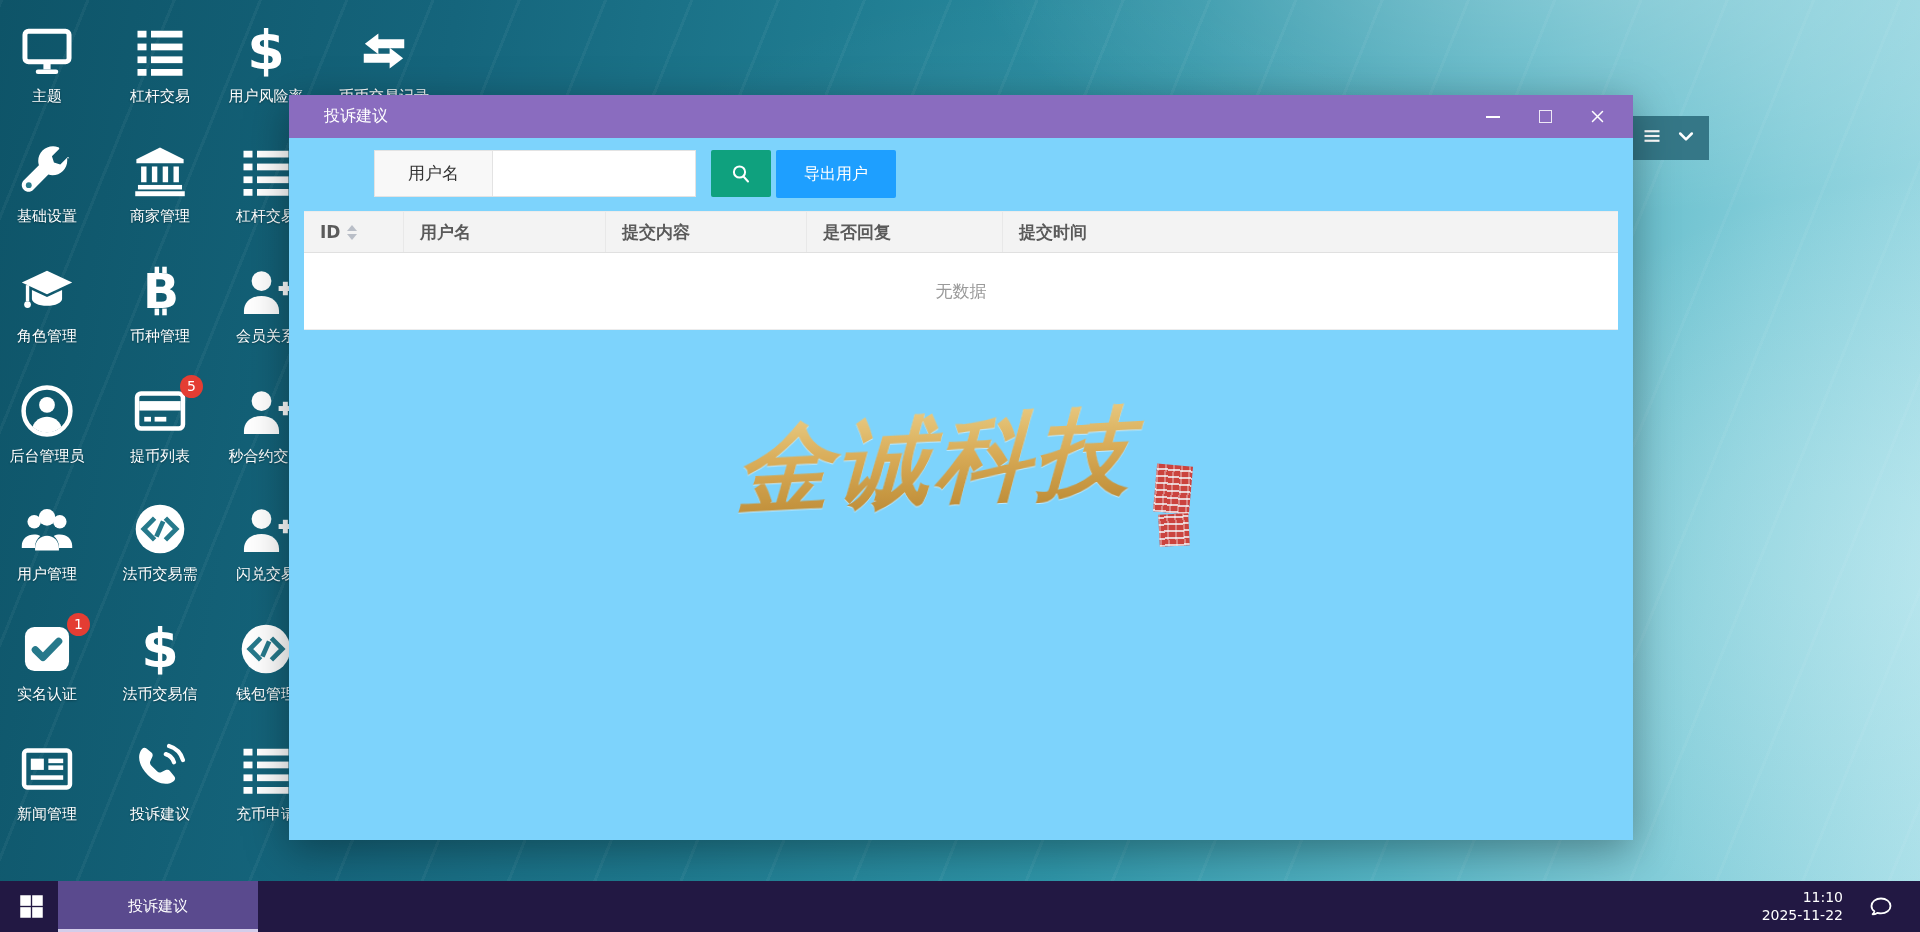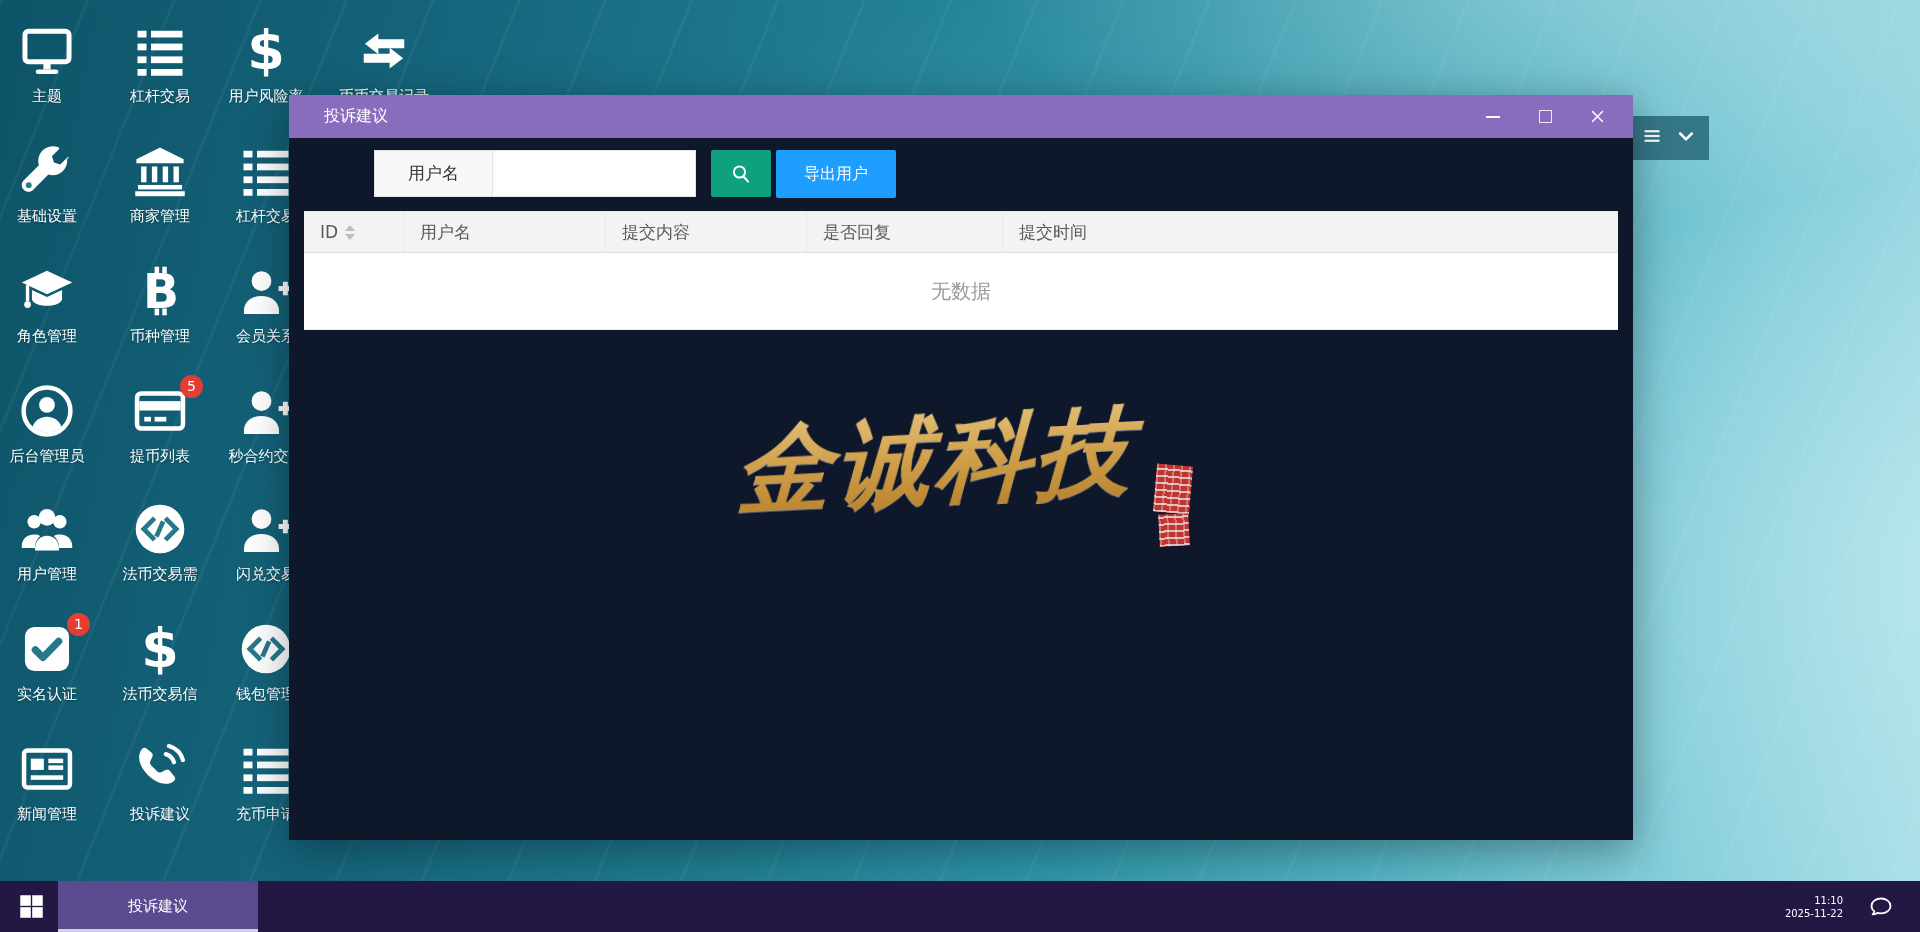"用户名" .win-content { background: #0f172a -> #7dd3fc }
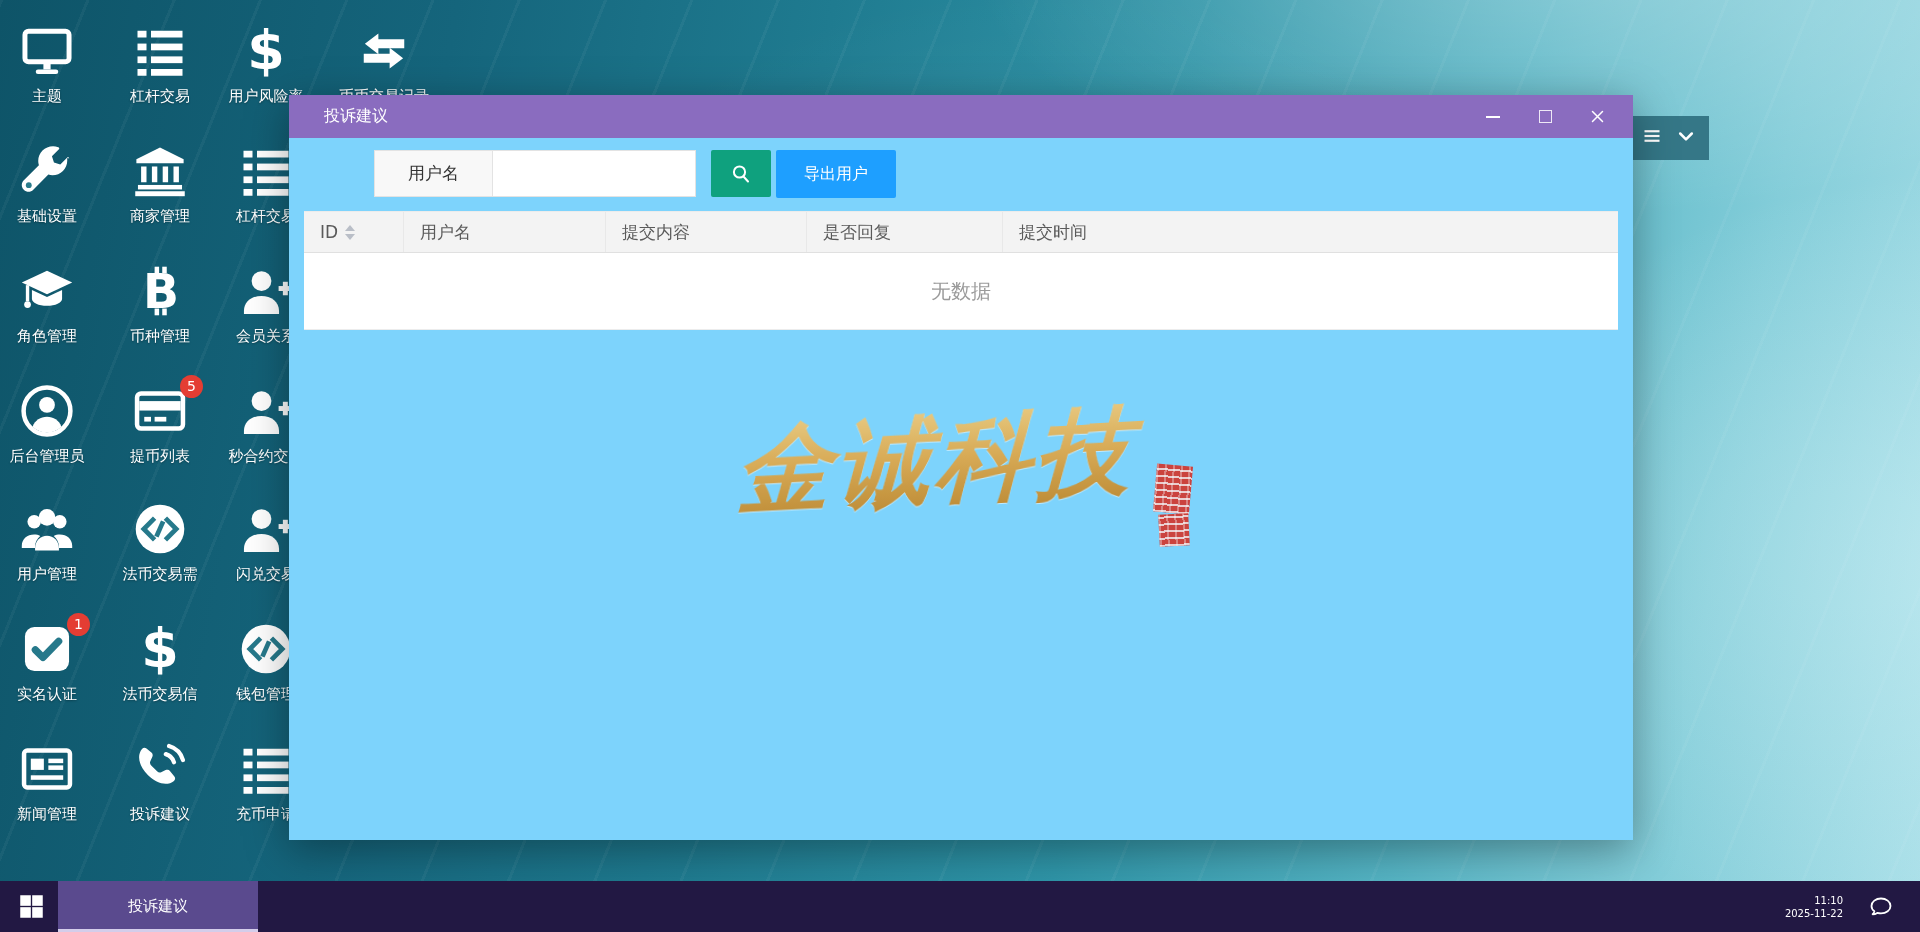"ID" .thead { font-weight: none -> bold }
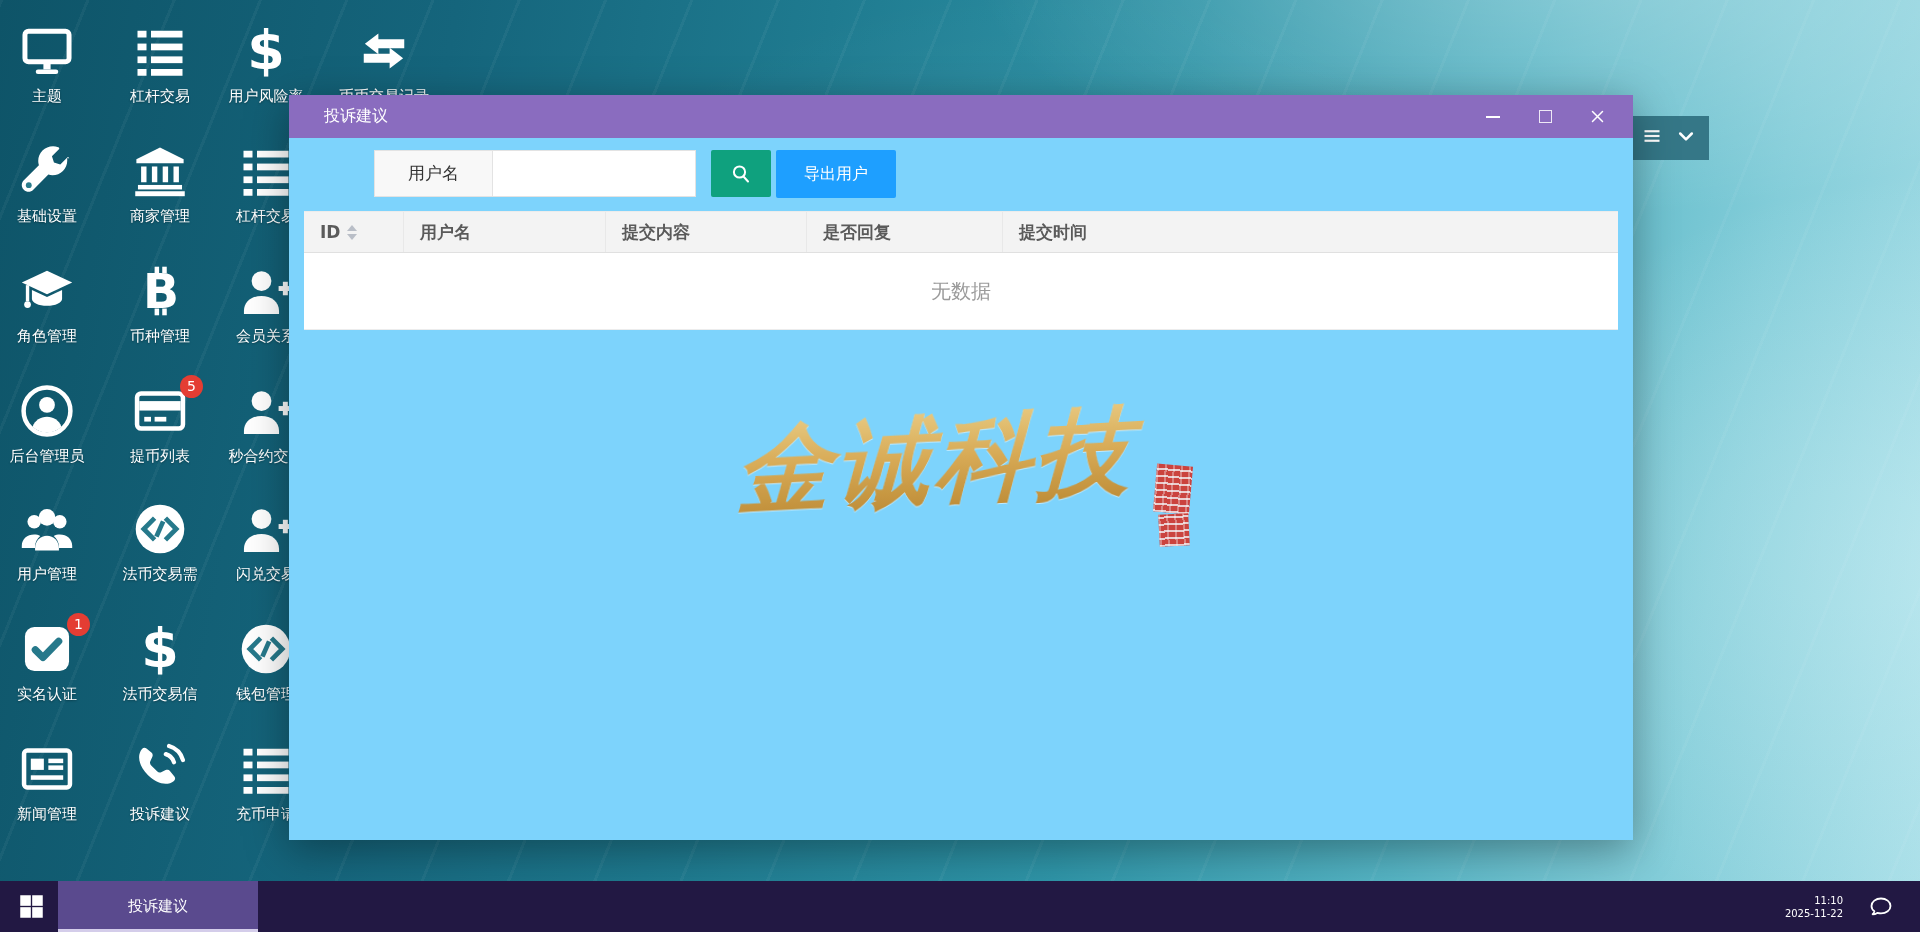"无数据" .empty-row { font-size: 20px -> 17px }
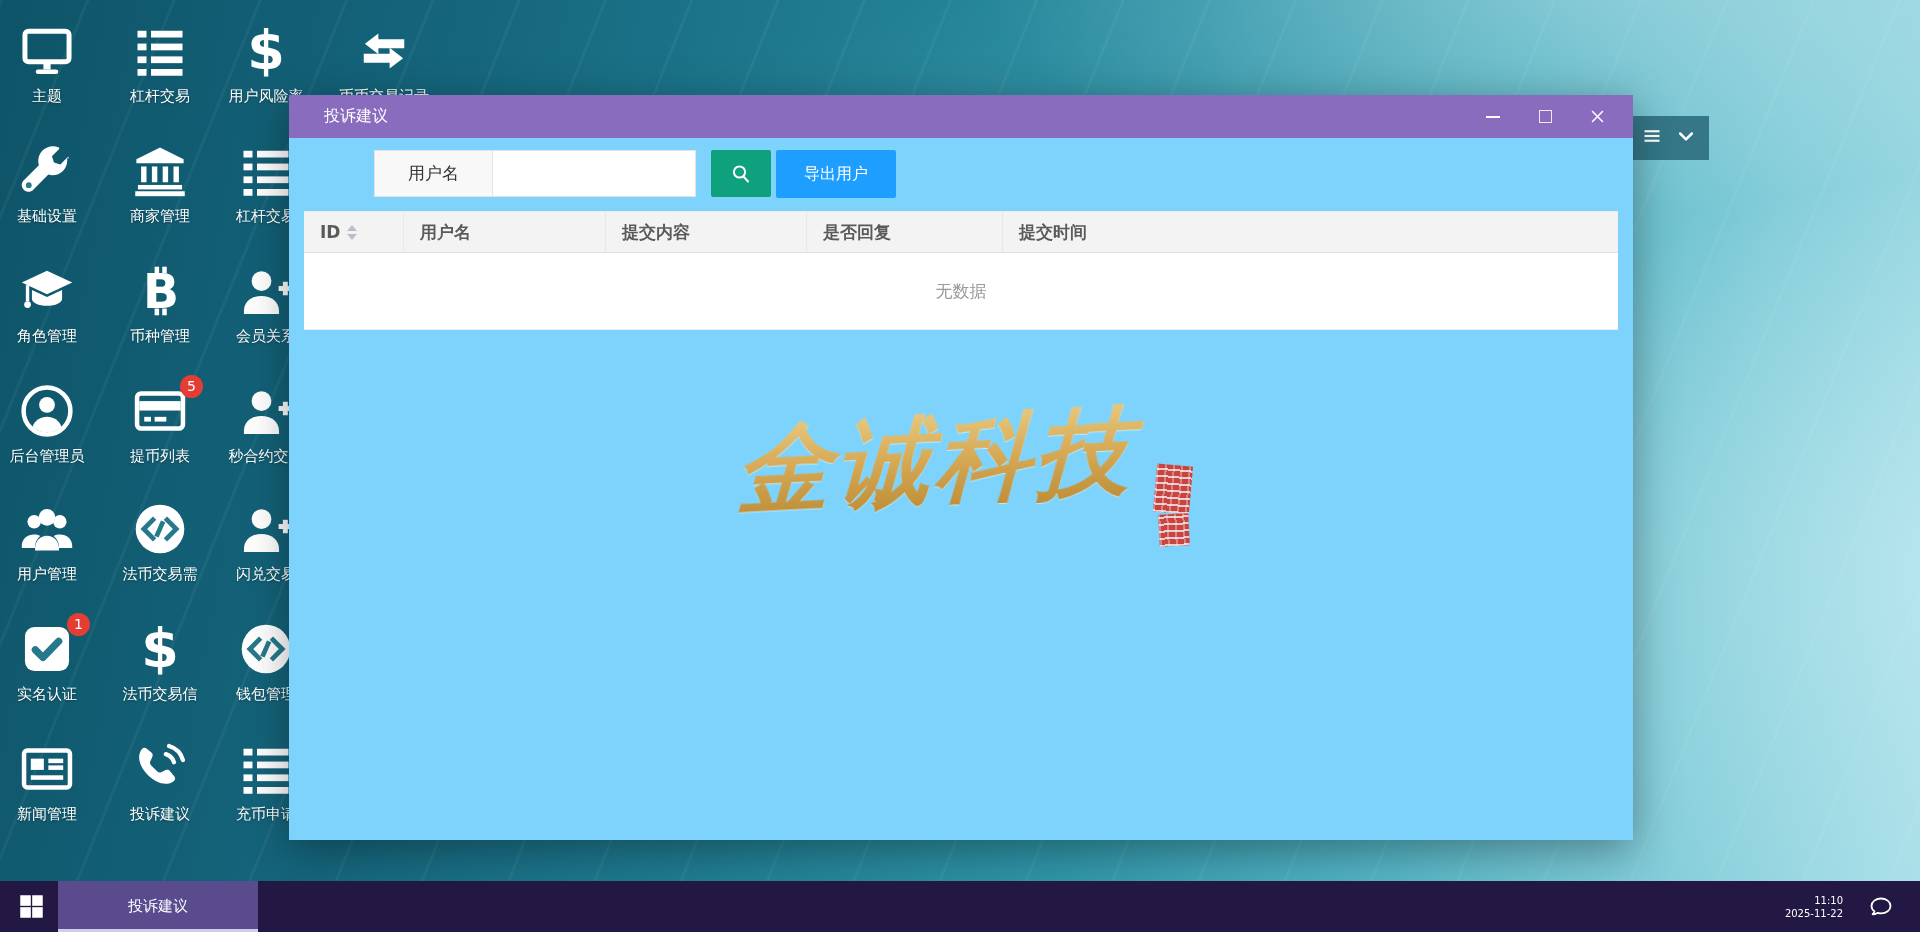"11:10" .tray-clock { font-size: 10px -> 14px }
